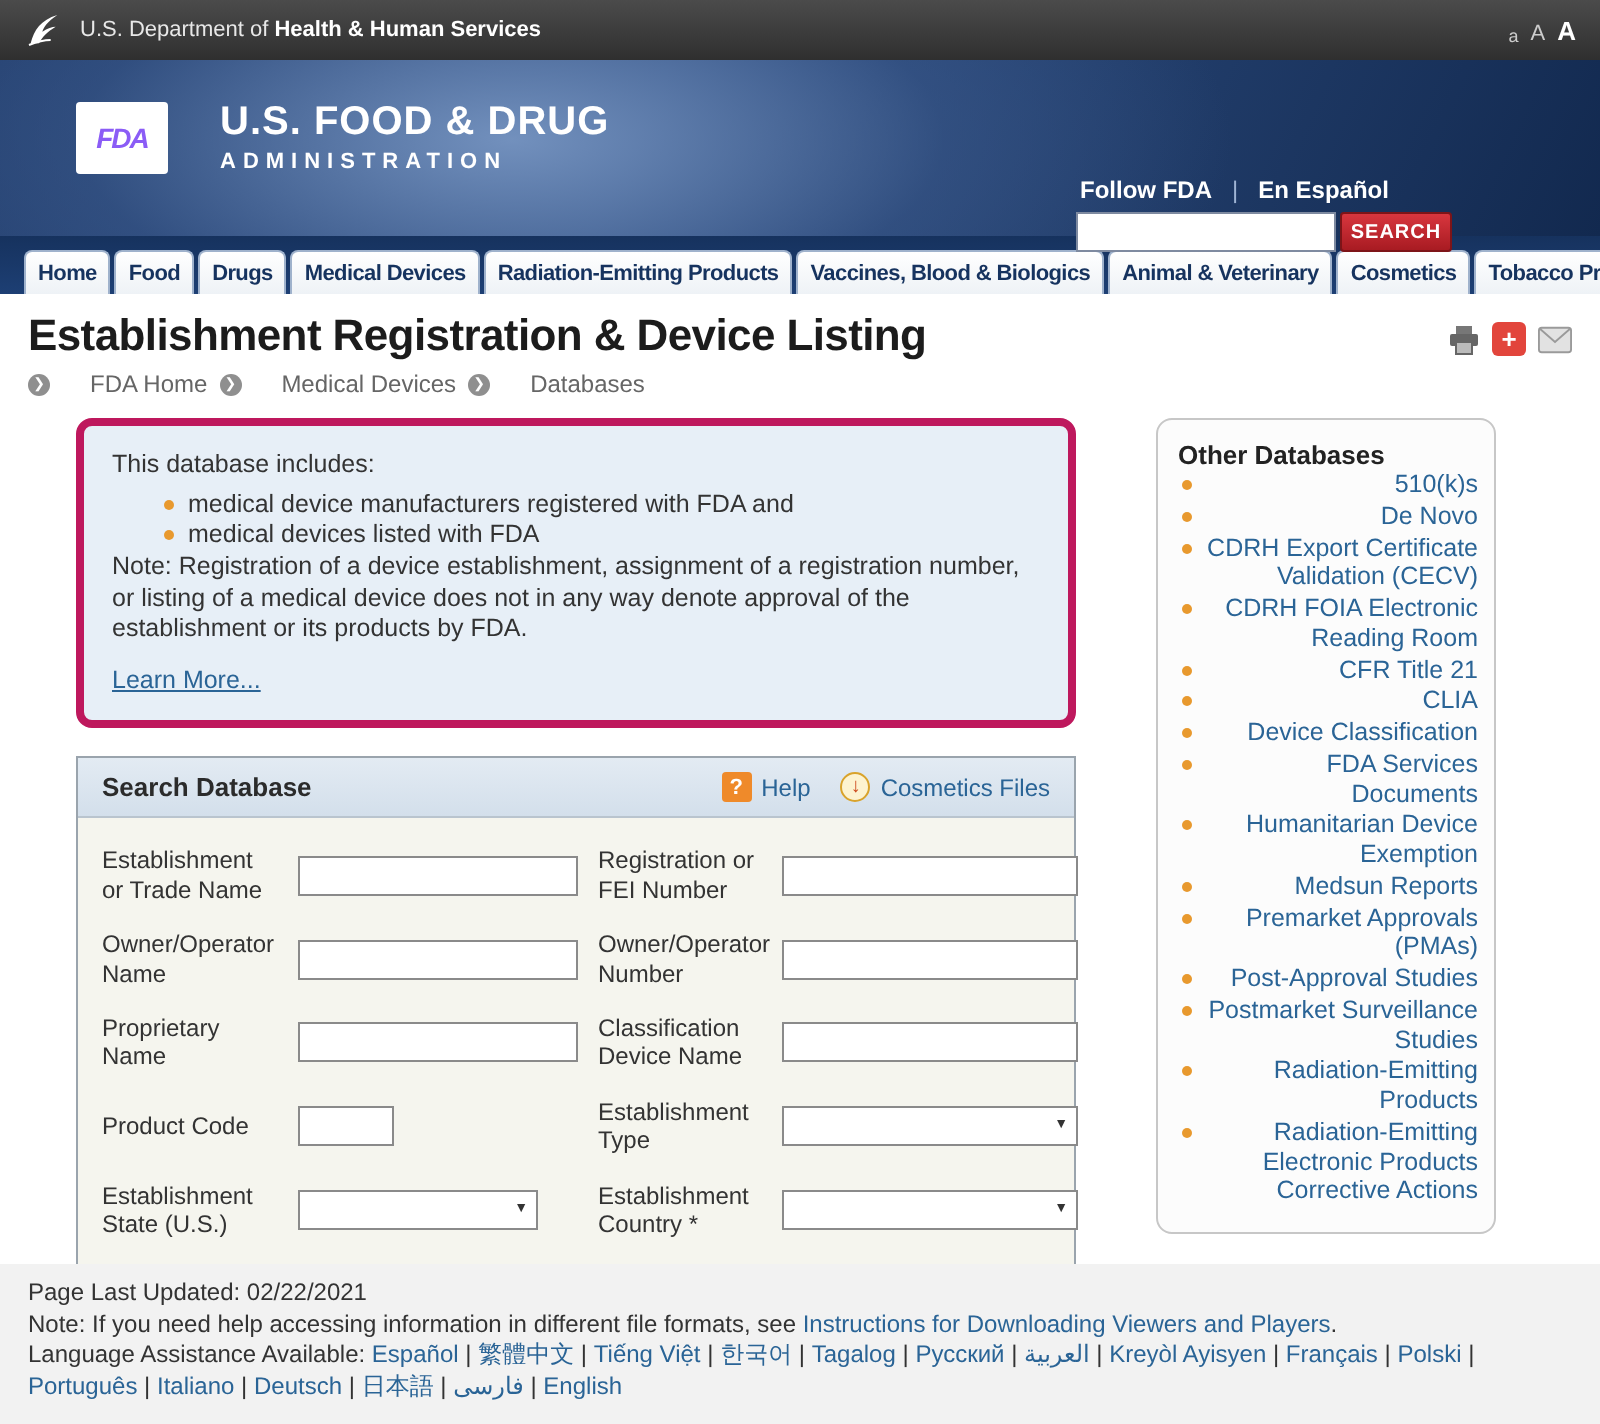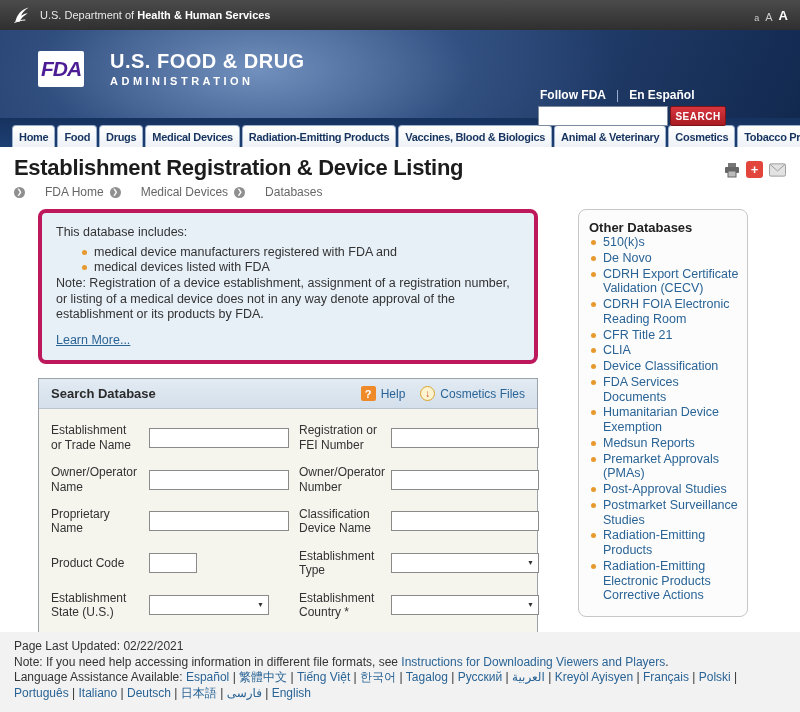"FDA" .fda-box { color: #4c1d95 -> #8b5cf6; font-size: 21px -> 14px }
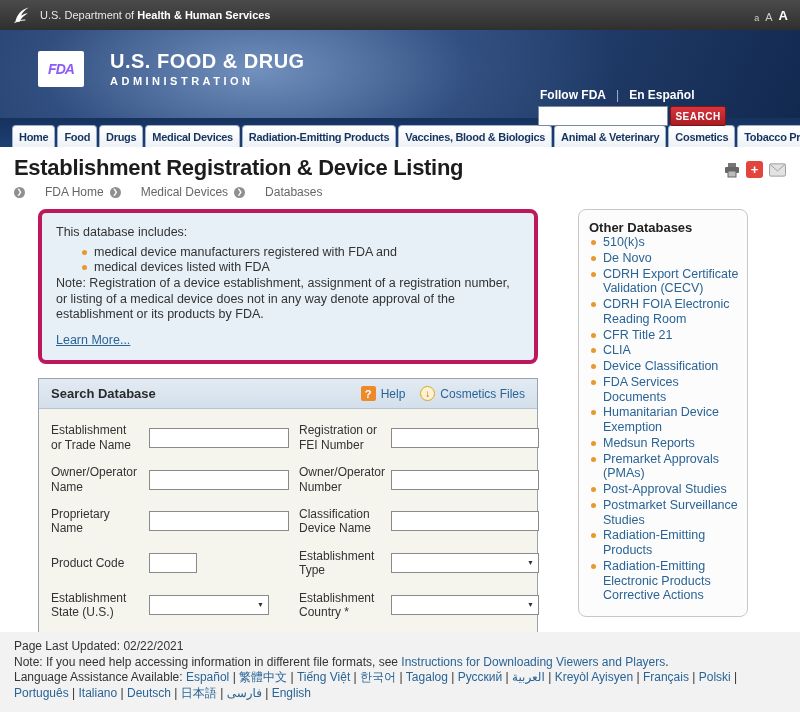"510(k)s" .sidebar-list li { text-align: none -> right }
